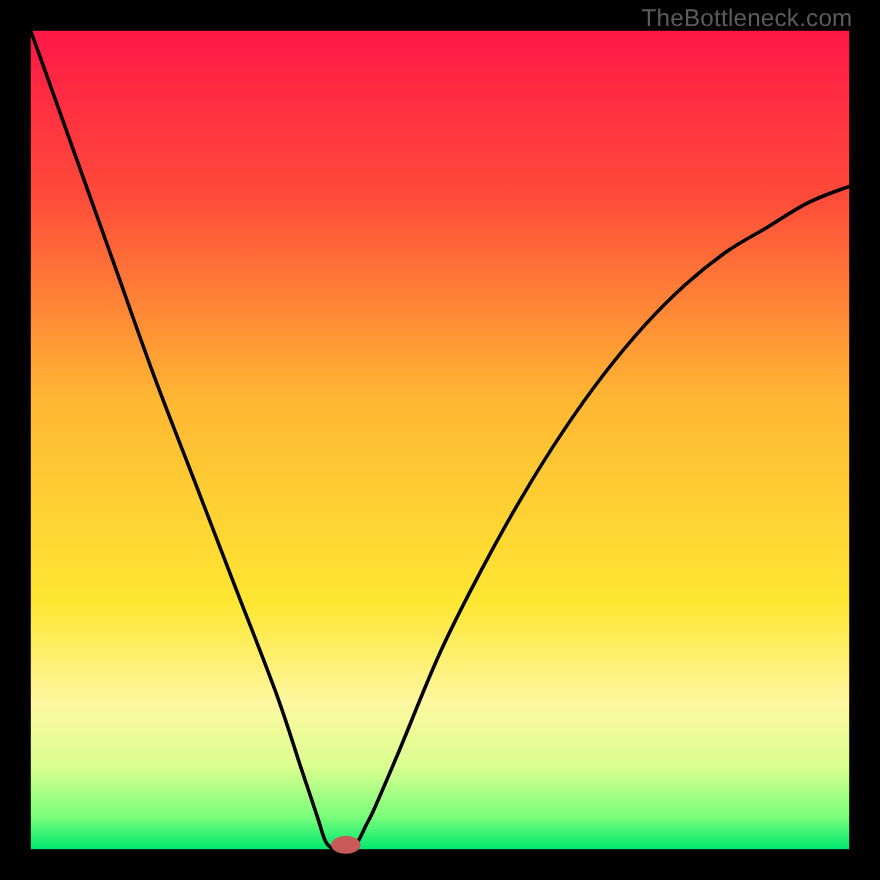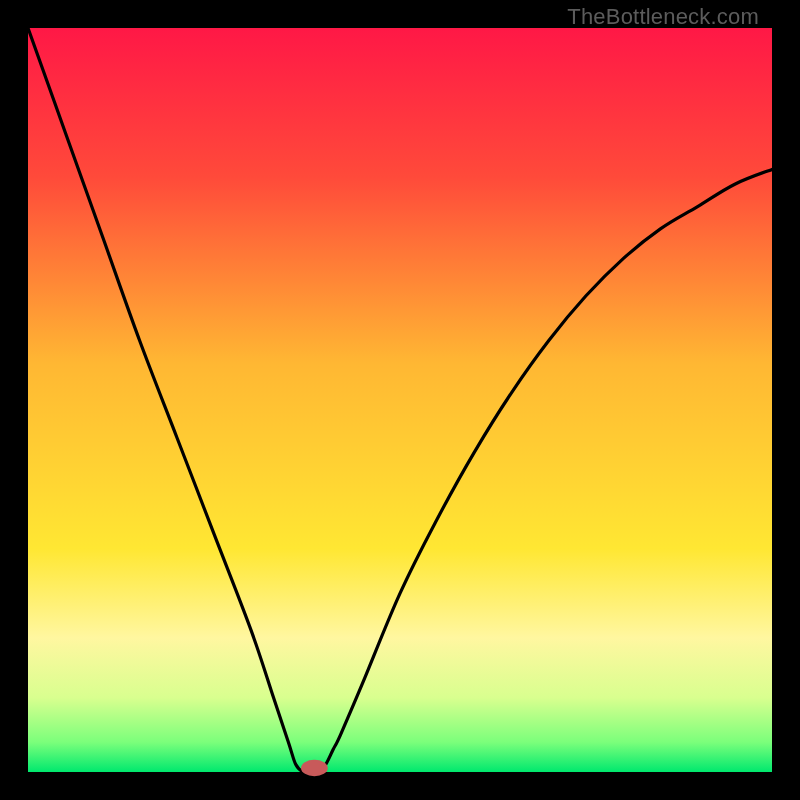"TheBottleneck.com" .watermark { right: 41px -> 25px }
